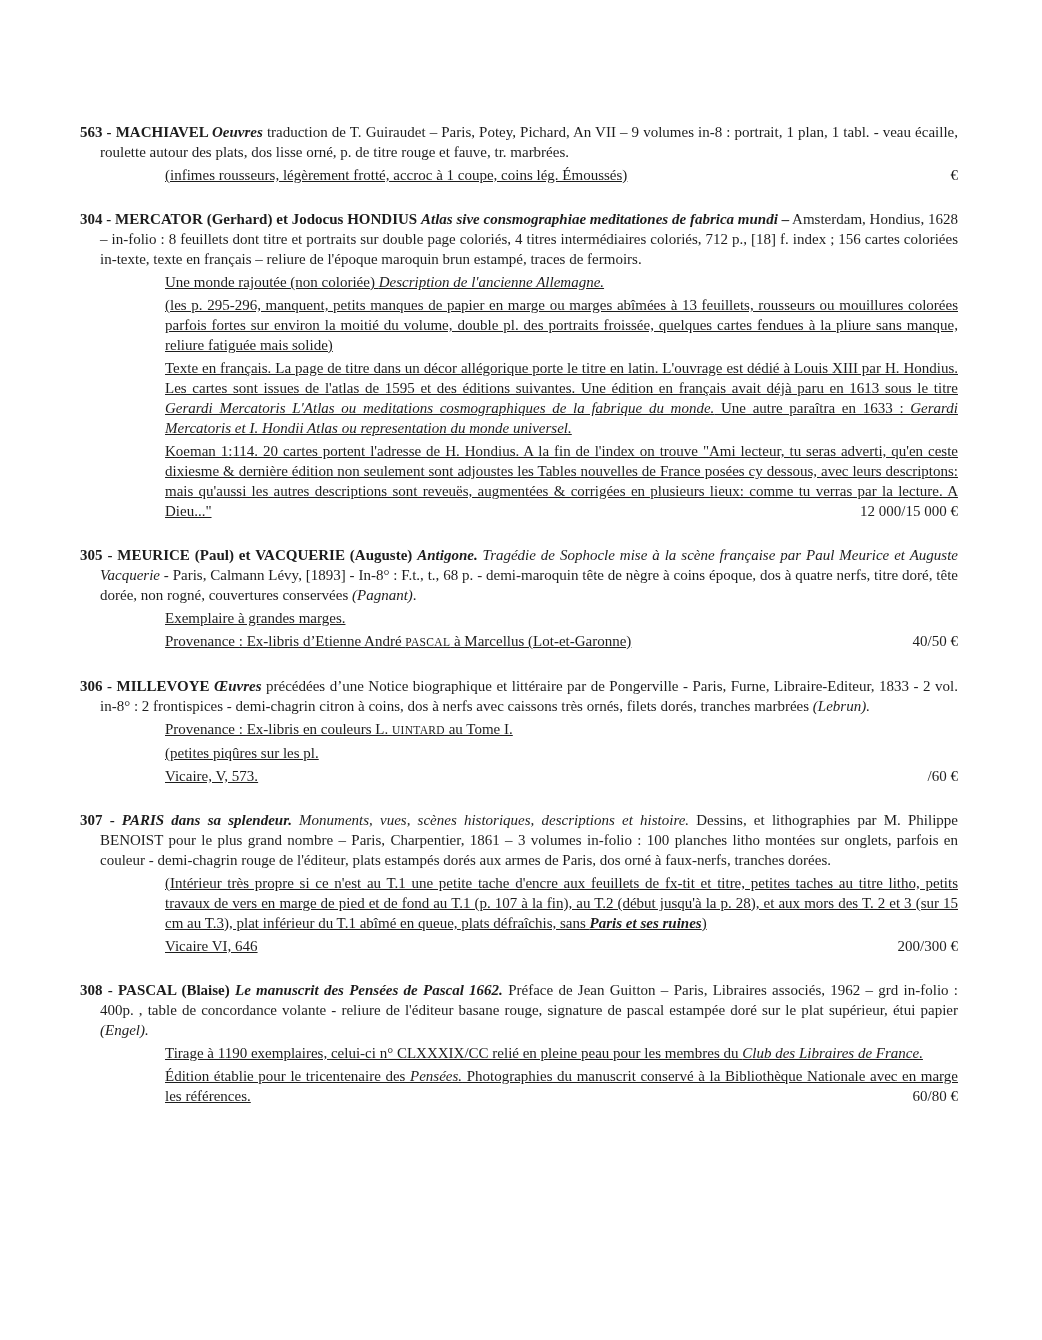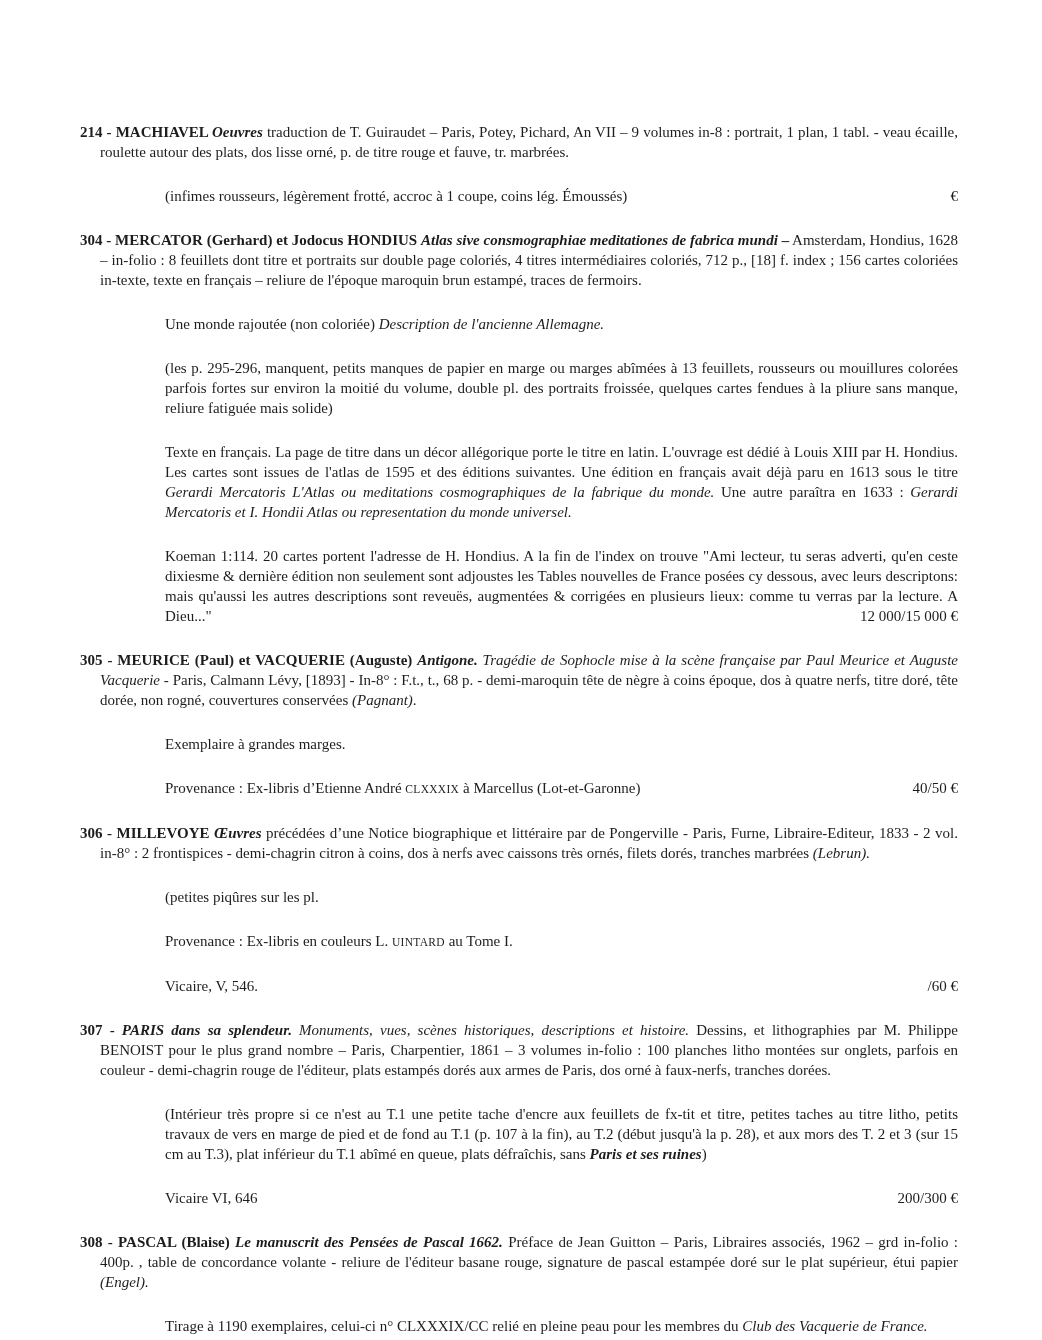"214 - MACHIAVEL" span.b { text: 214 -> 563 }
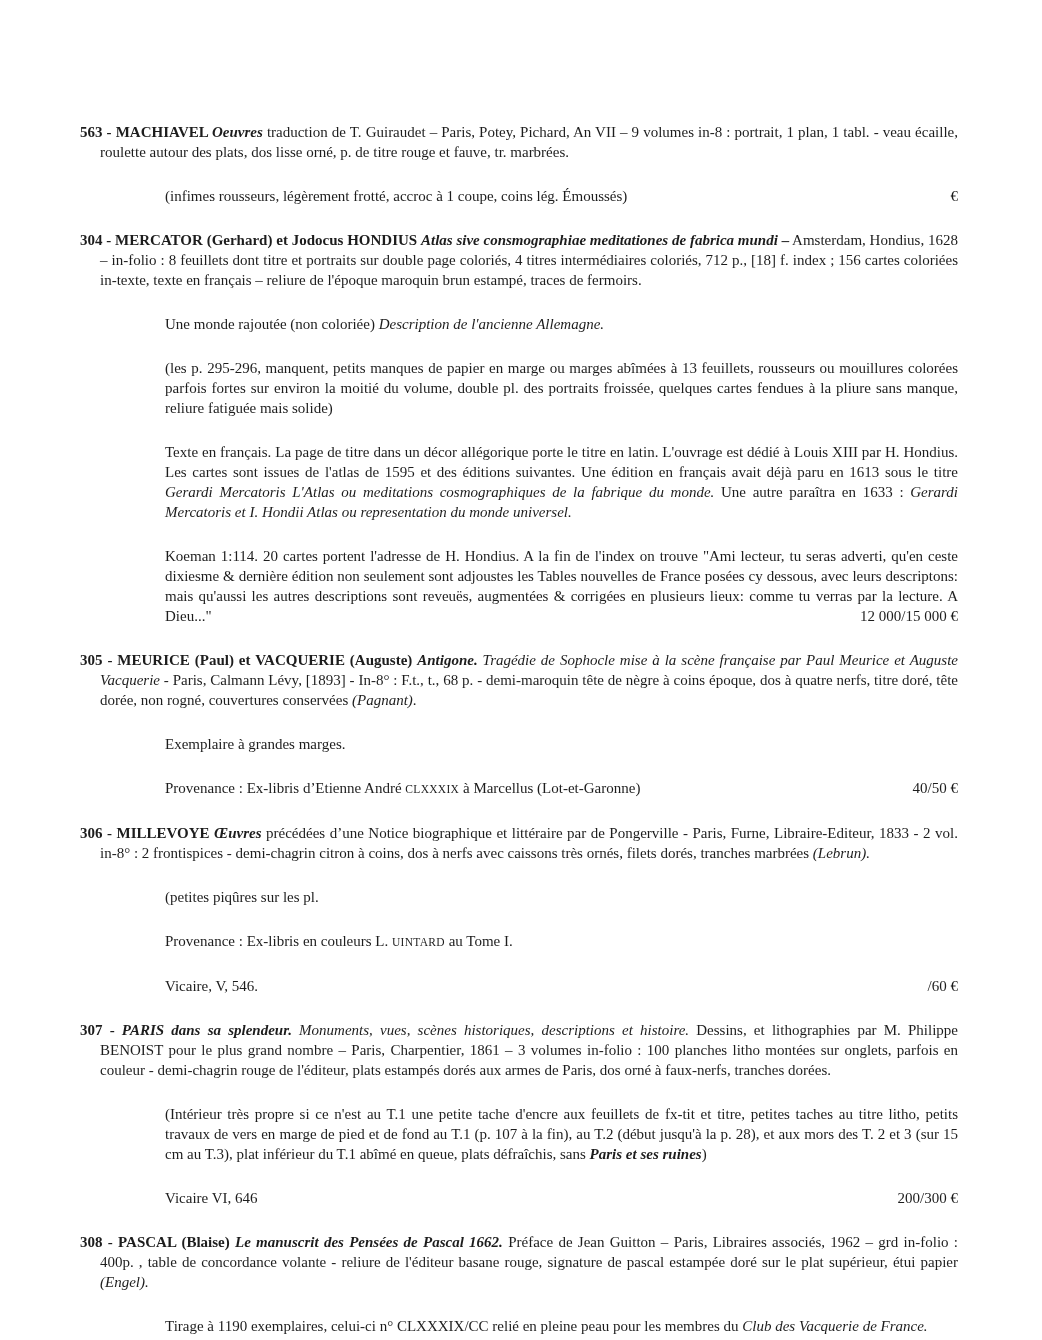"(infimes rousseurs, légèrement frotté," .lot-para { margin: 24px 0 0 85px -> 3px 0 0 85px; text-decoration: none -> underline }
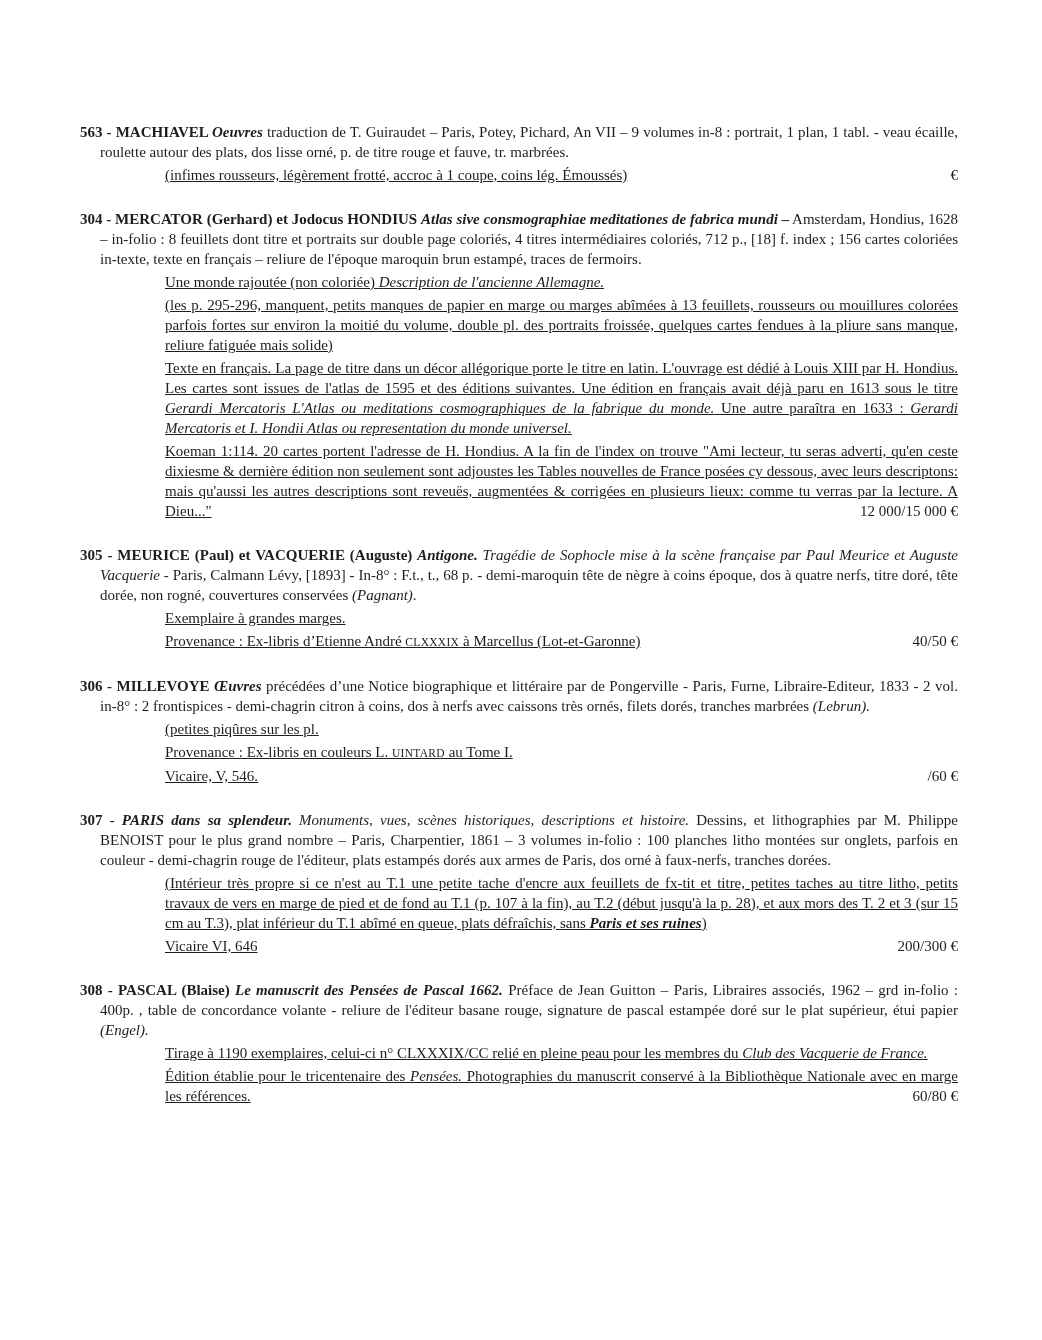"CLXXXIX" span.sc { text: CLXXXIX -> PASCAL }
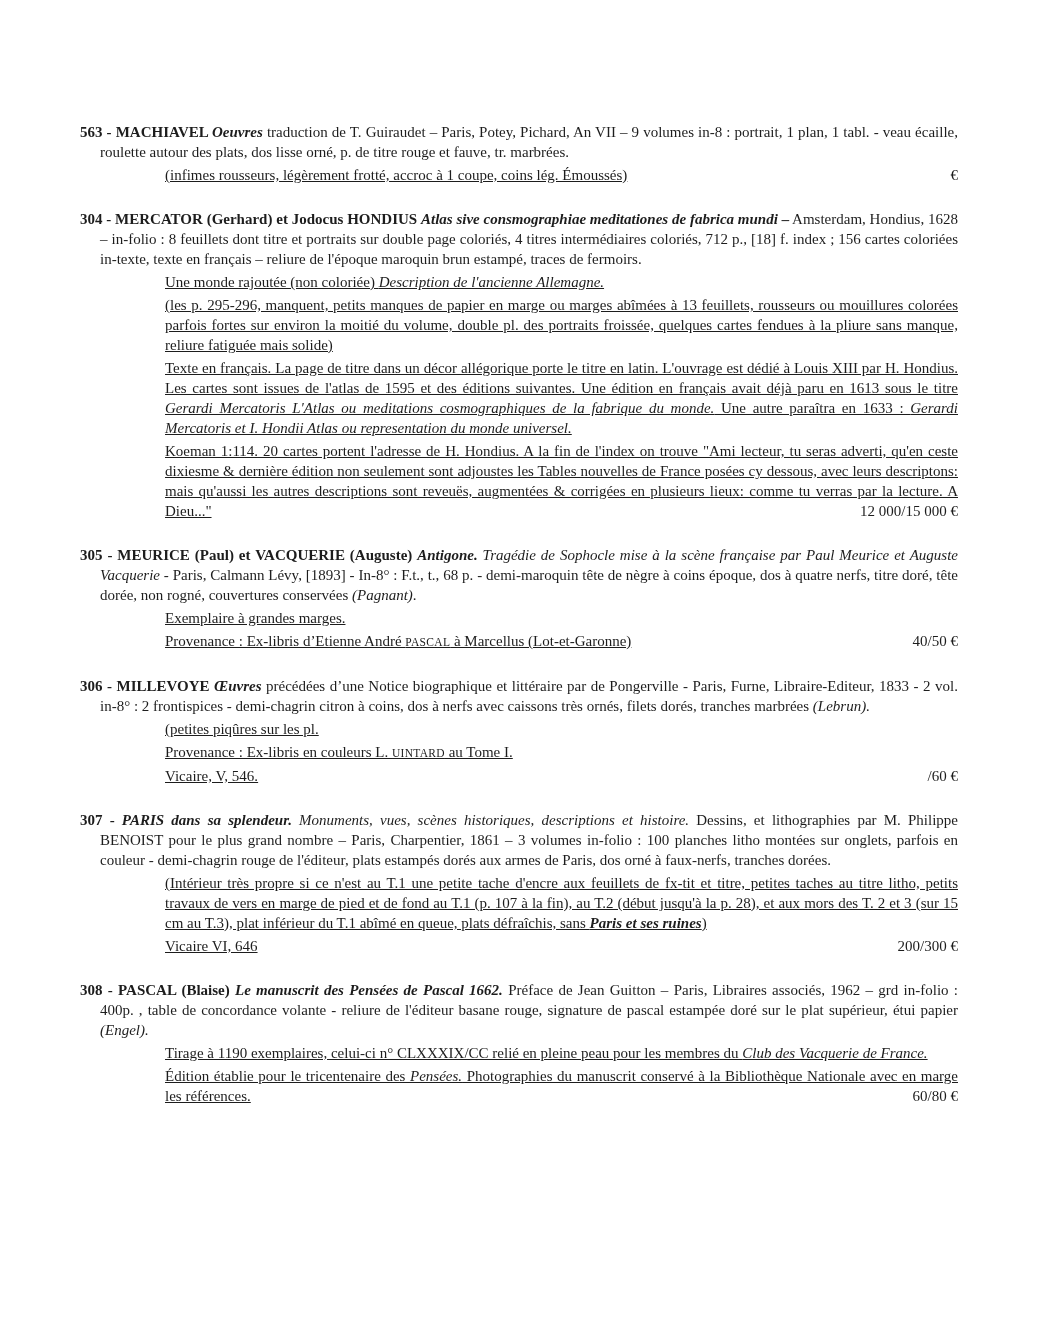"(petites piqûres sur les pl." p.lot-para { order: before "Provenance : Ex-libris en couleurs" -> after "Provenance : Ex-libris en couleurs" }
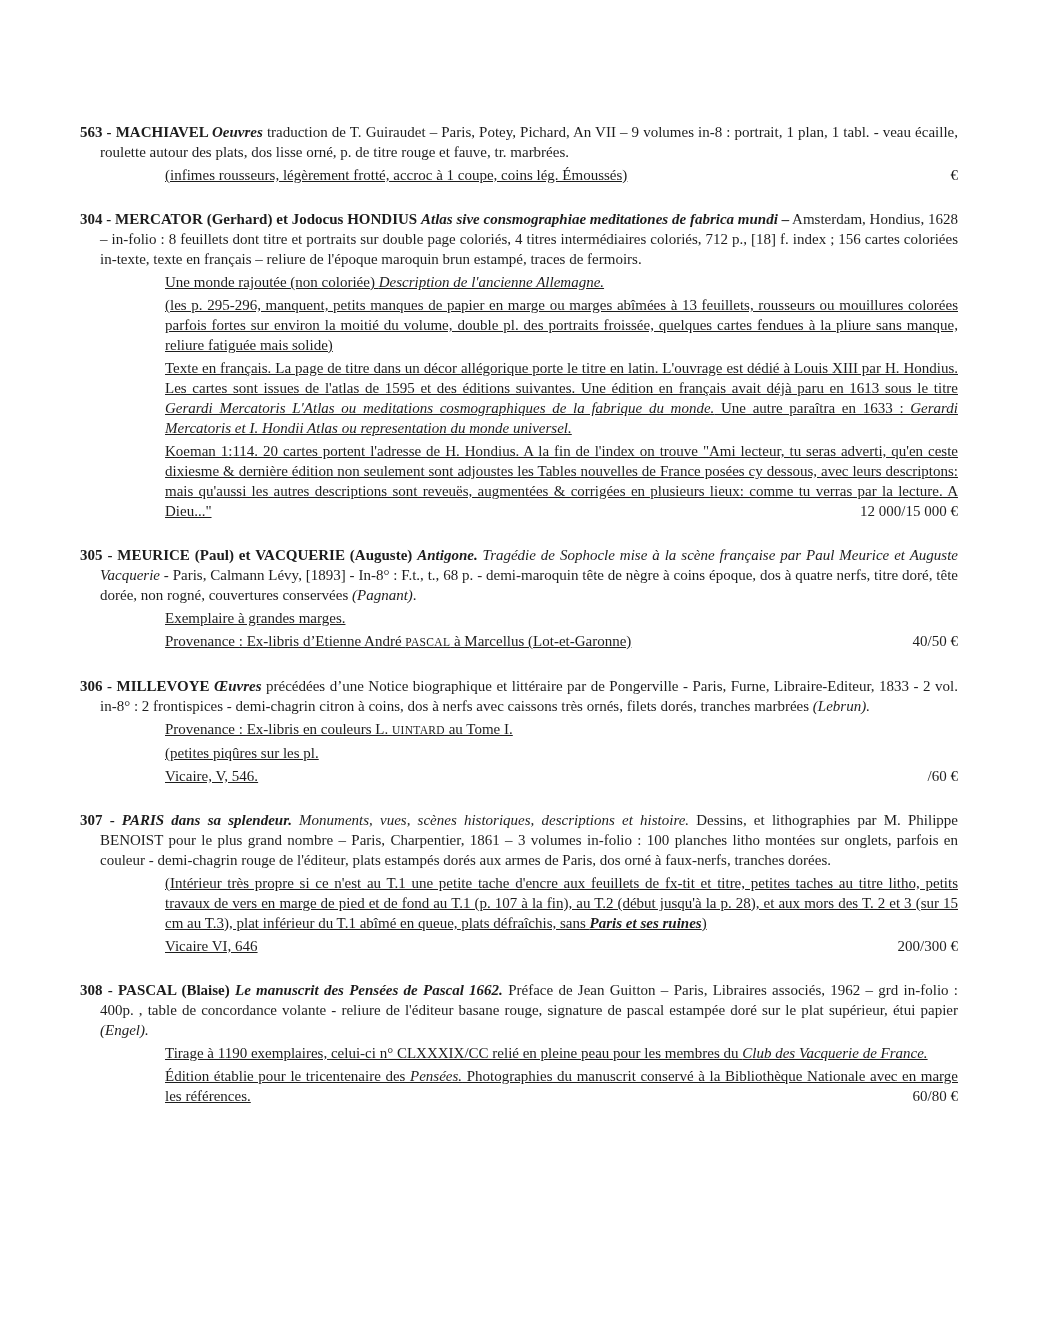"Vicaire, V, 546." span.r { text: 546 -> 573 }
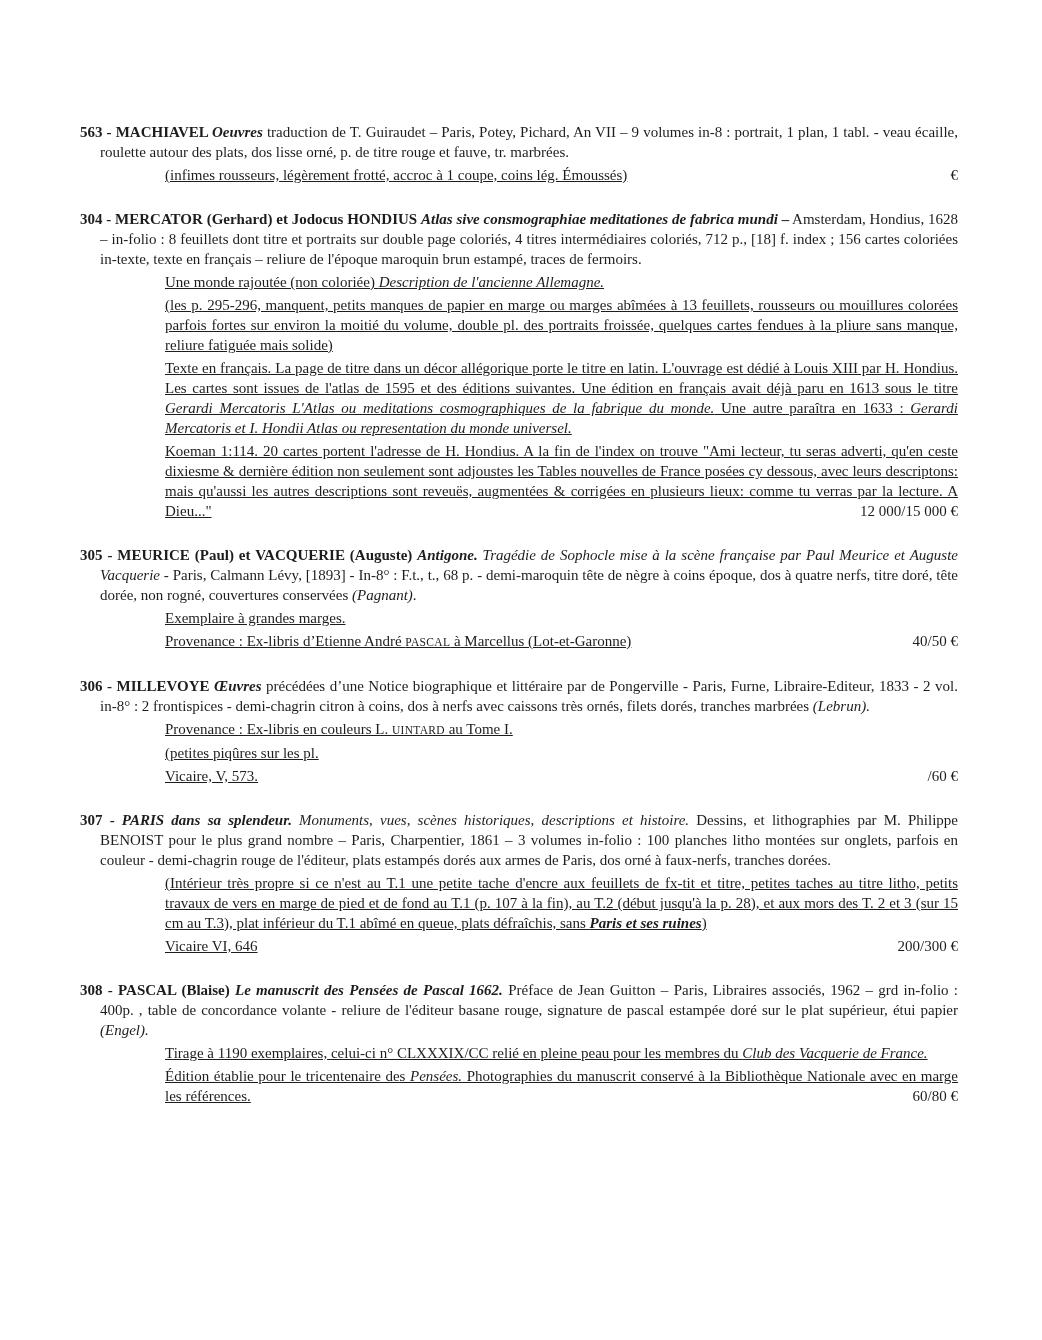"Club des Vacquerie de France." span.i { text: Vacquerie -> Libraires }
